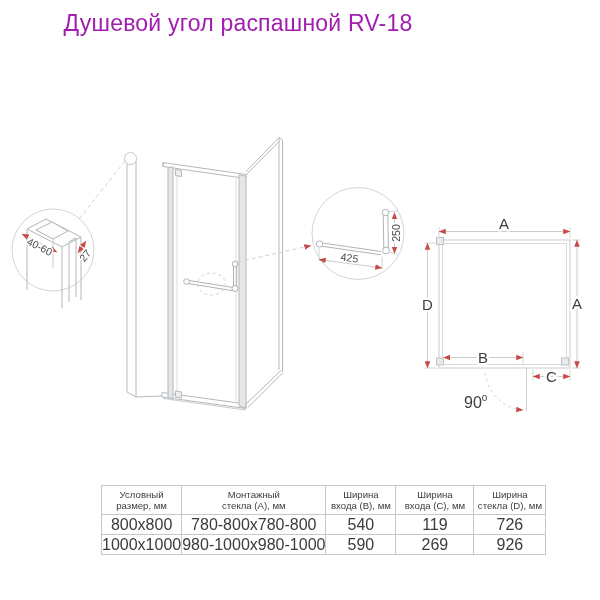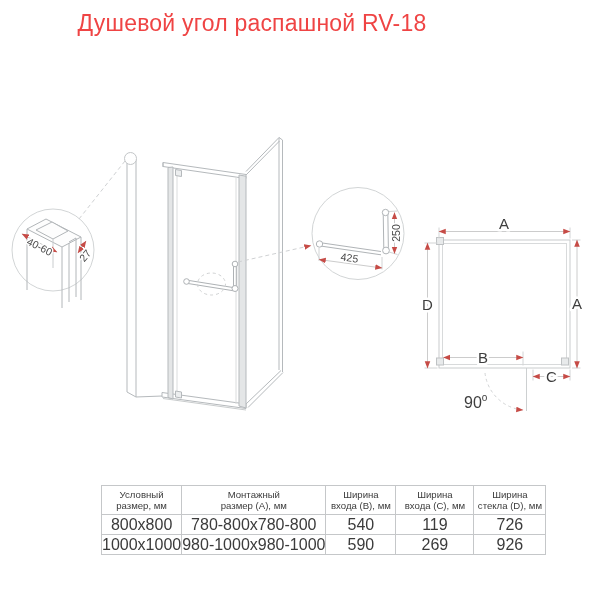"Душевой угол распашной RV-18" .title { color: #ef4444 -> #a21caf; padding-left: 14px -> none }
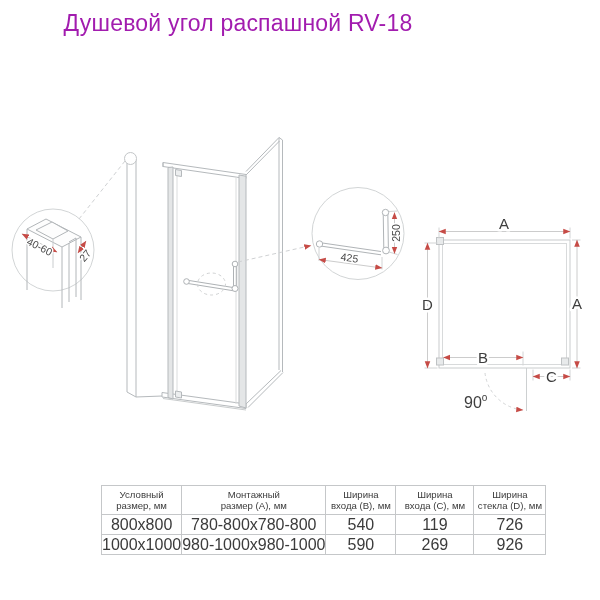"размер (A), мм" div { text: размер -> стекла }
